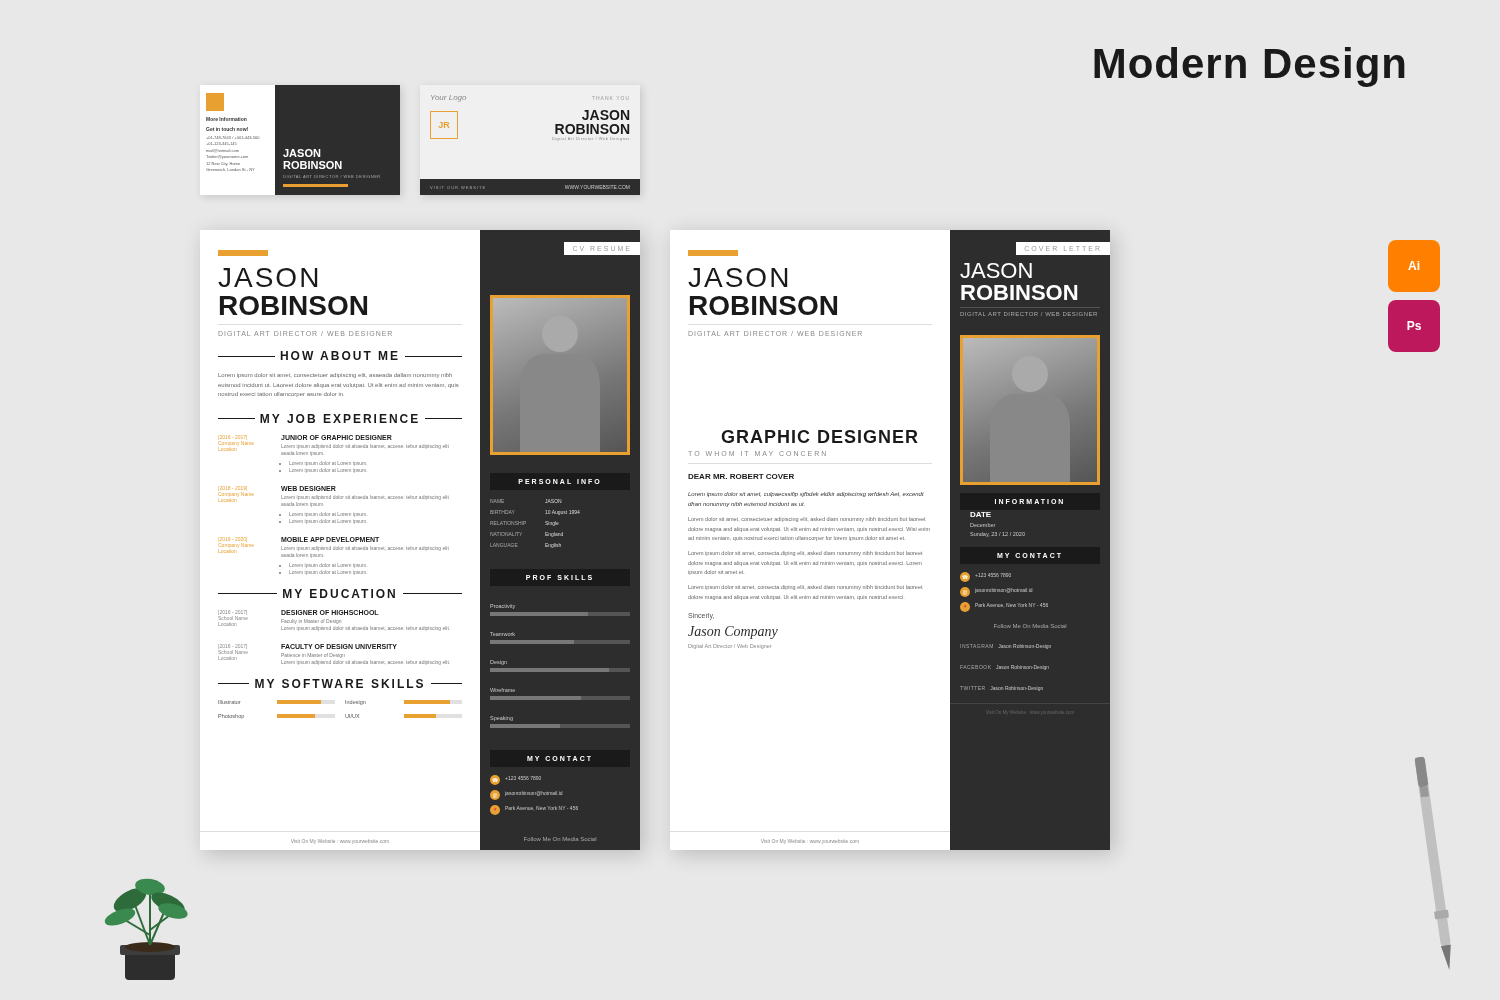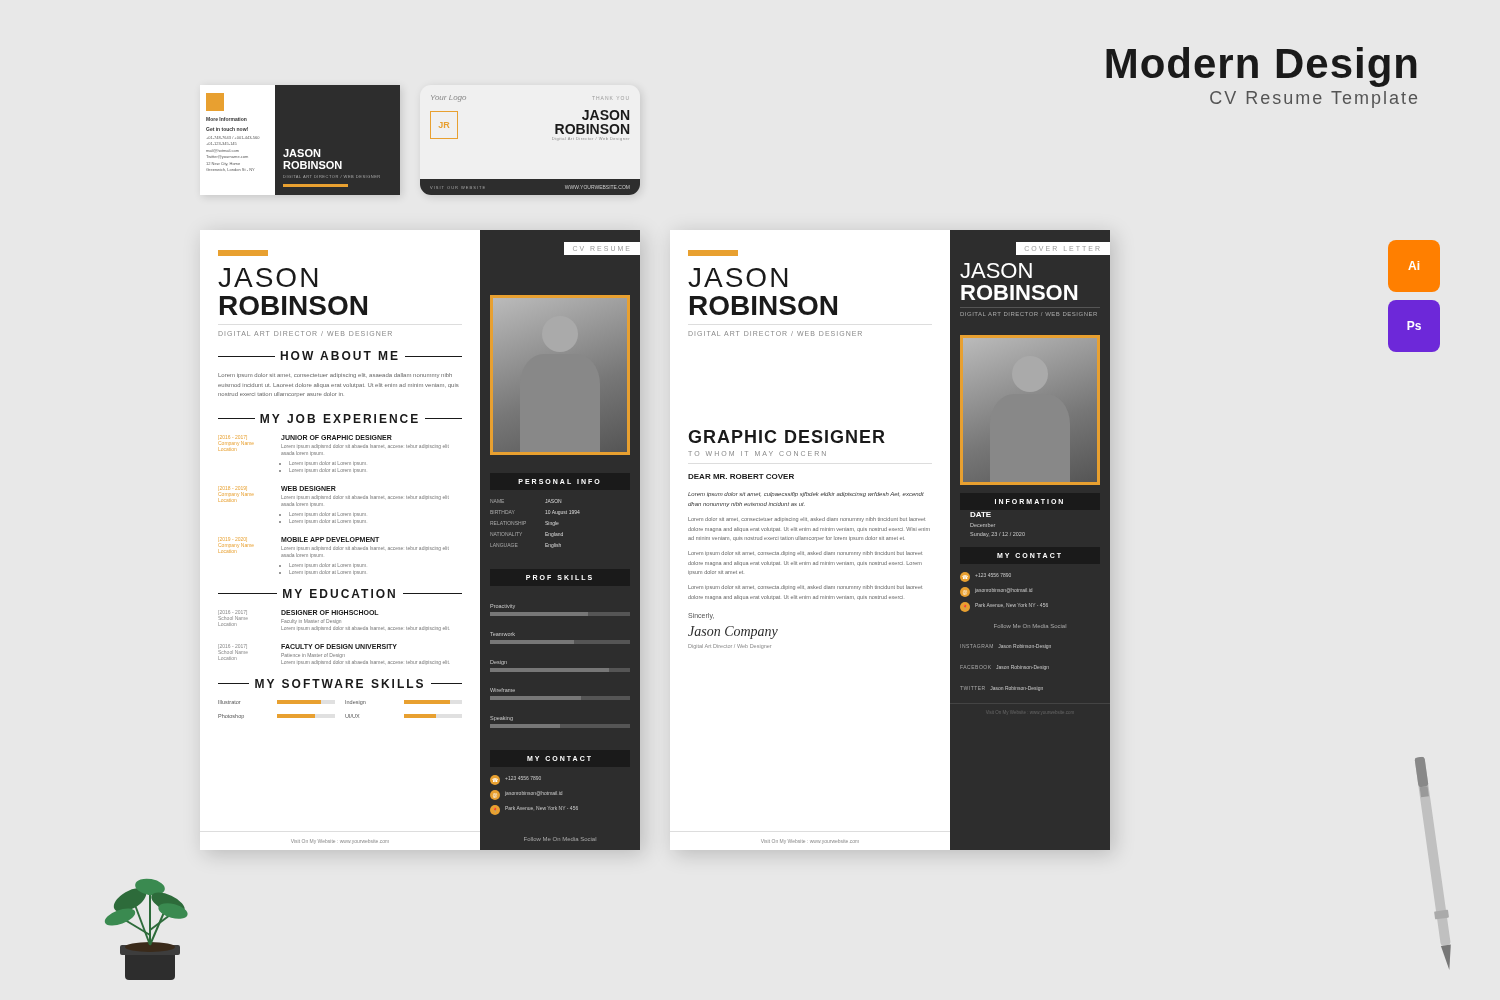"Modern Design" .header-title { right: 80px -> 92px }
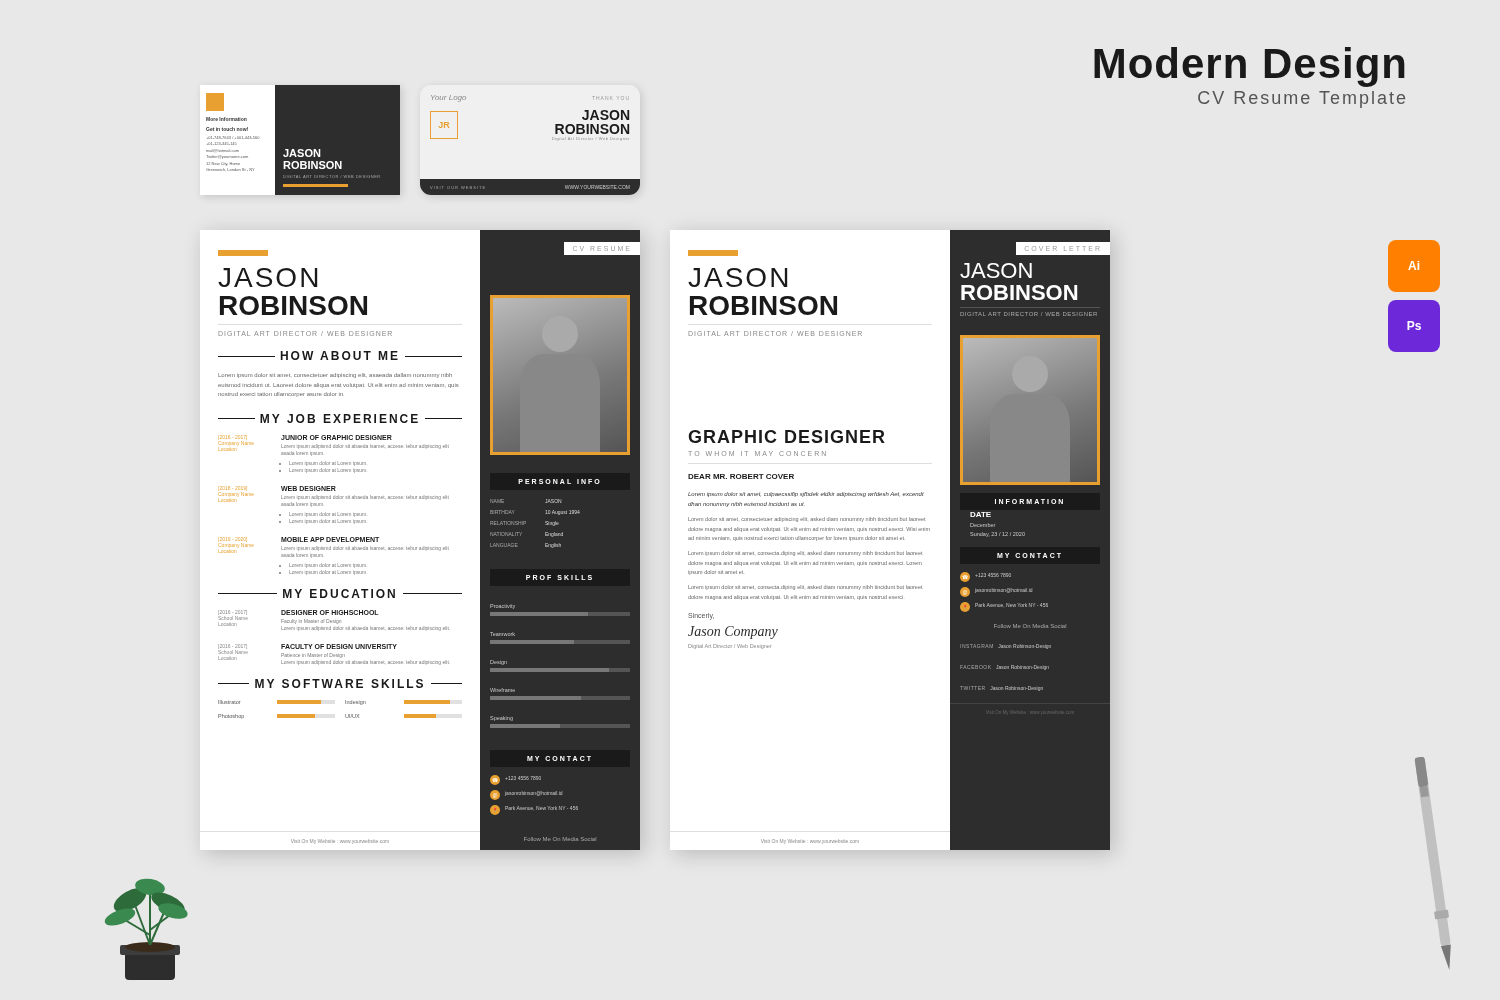"Your Logo" .bcard2 { border-radius: 11px -> none }
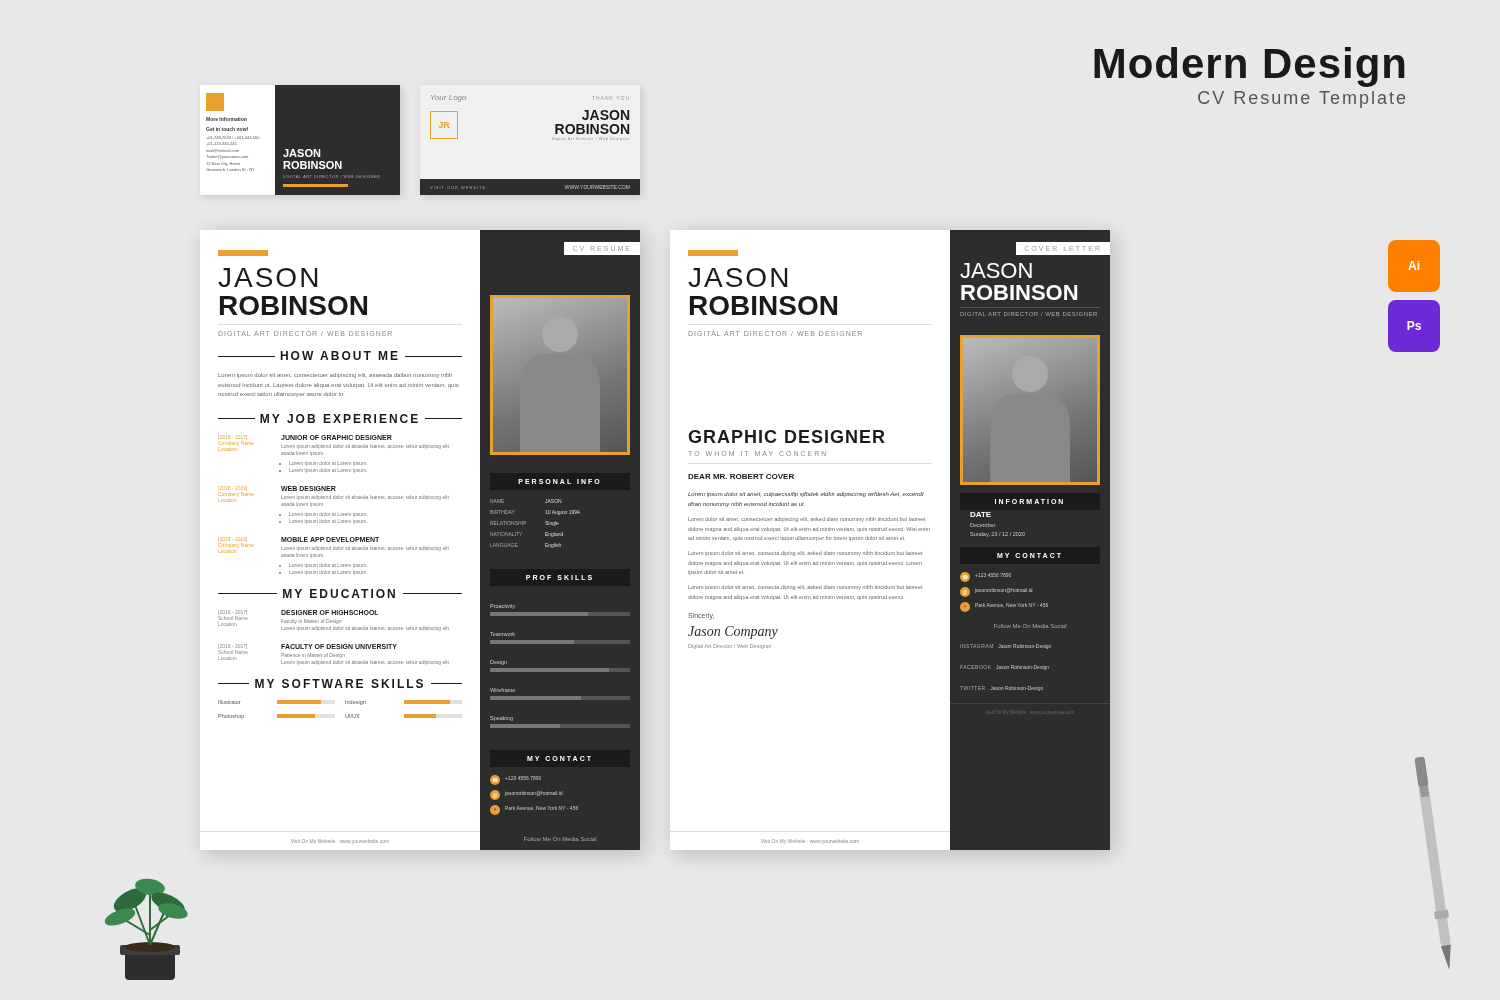"CV Resume Template" p { html: <p>CV Resume Template</p> -> none }
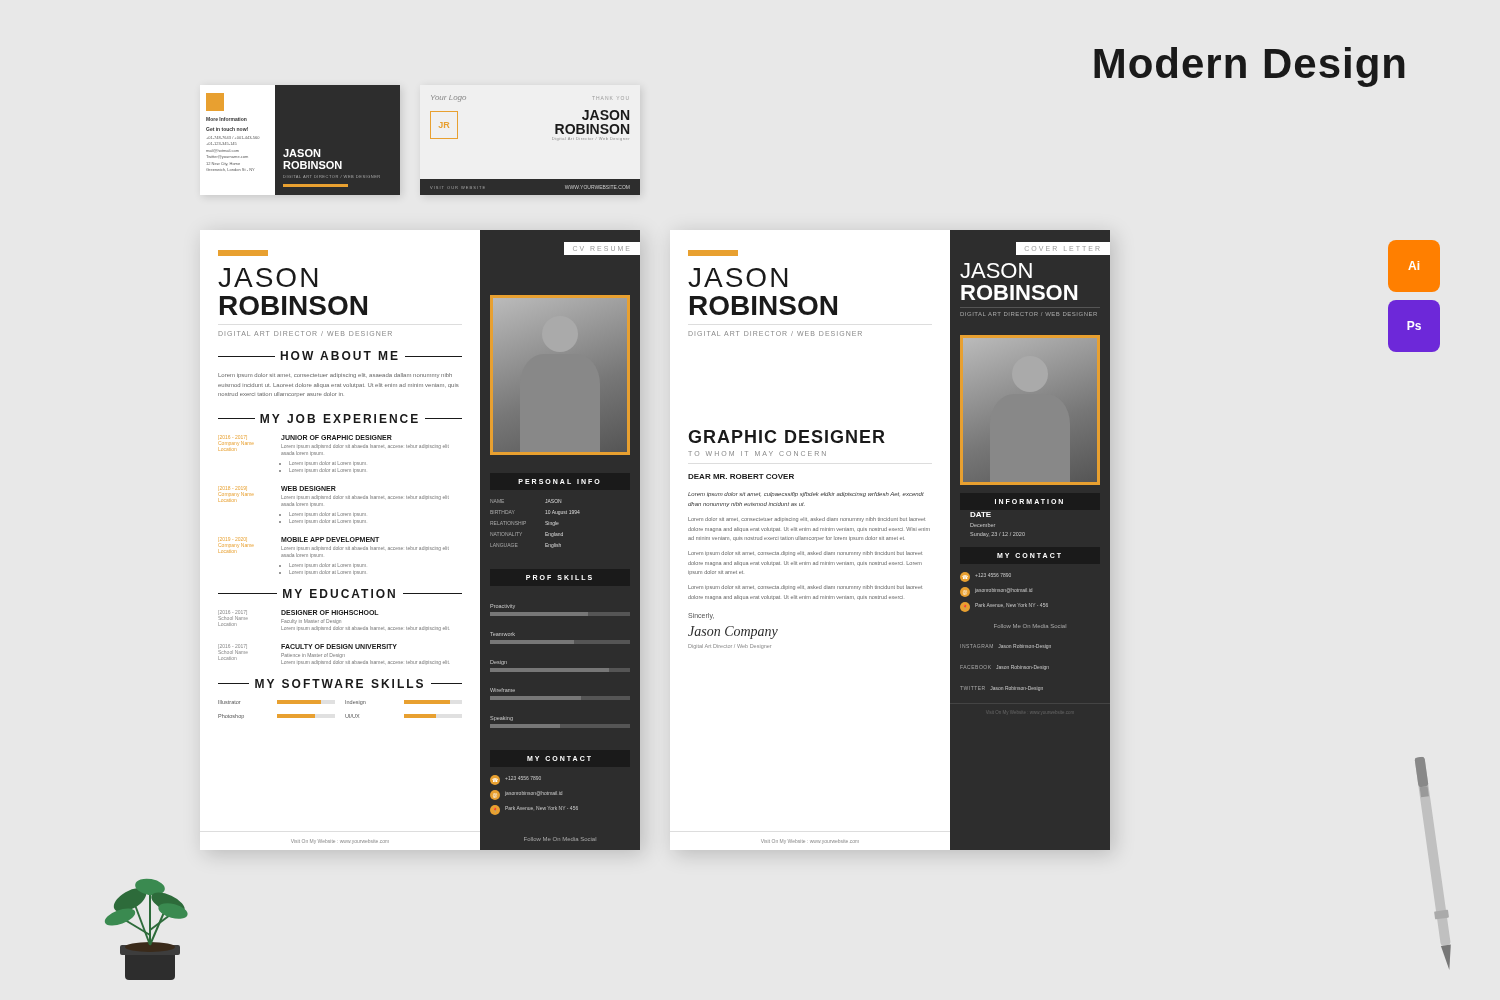"Ps" .tool-ps { background: #6d28d9 -> #be185d }
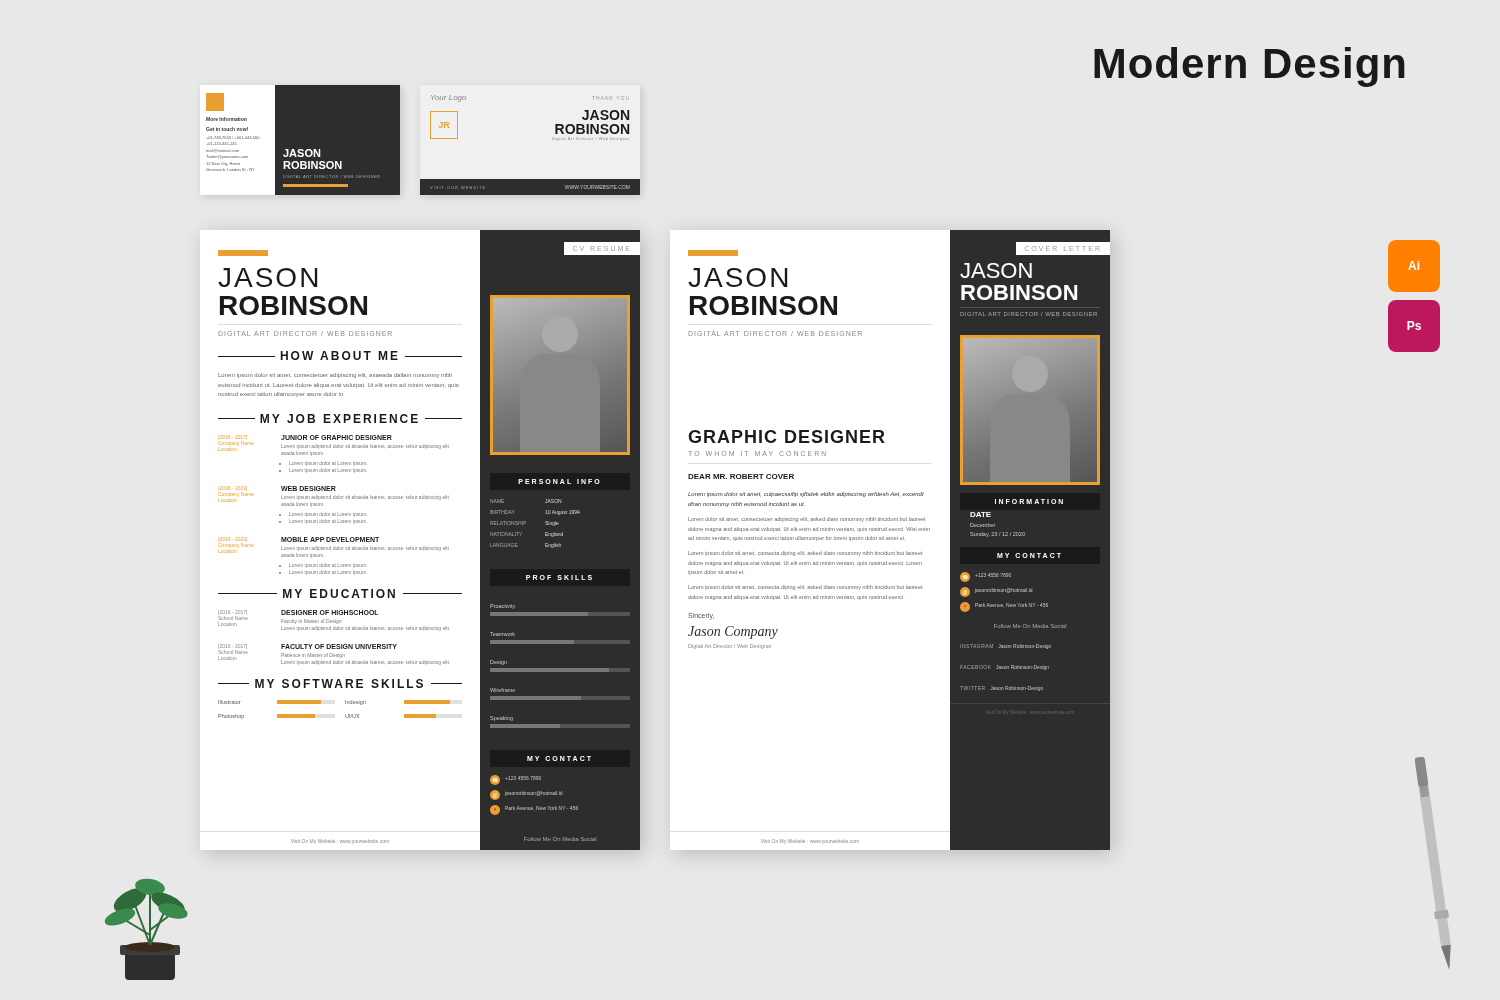"GRAPHIC DESIGNER" .cover-gd-title { margin-left: none -> 33px }
